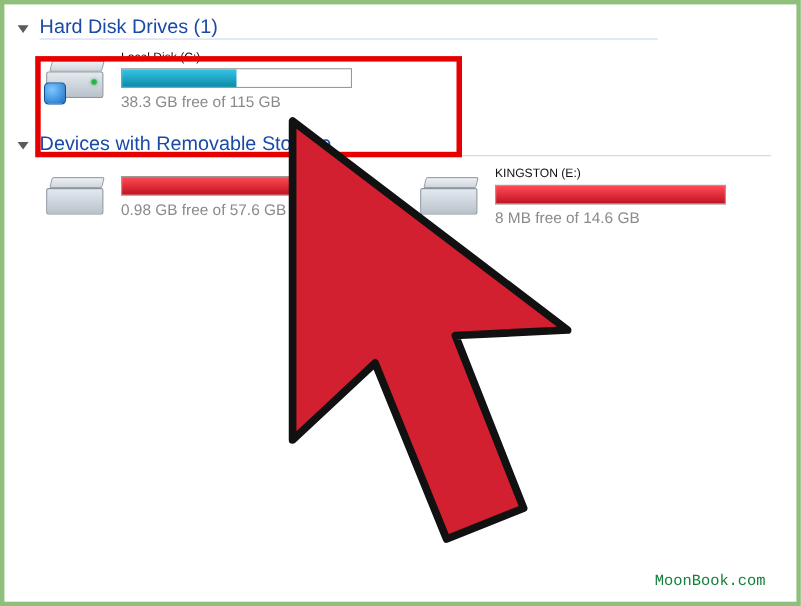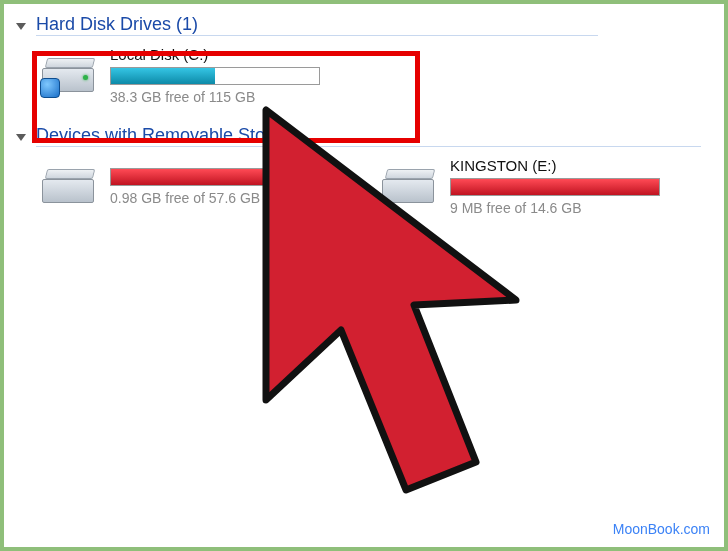"Local Disk (C:)" .drive-name { font-size: 15px -> 11px }
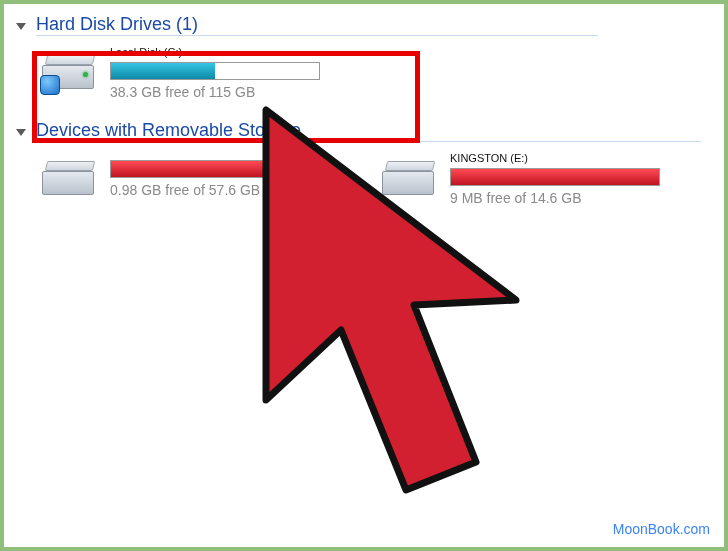"9 MB free of 14.6" div.drive-status { text: 9 -> 8 }
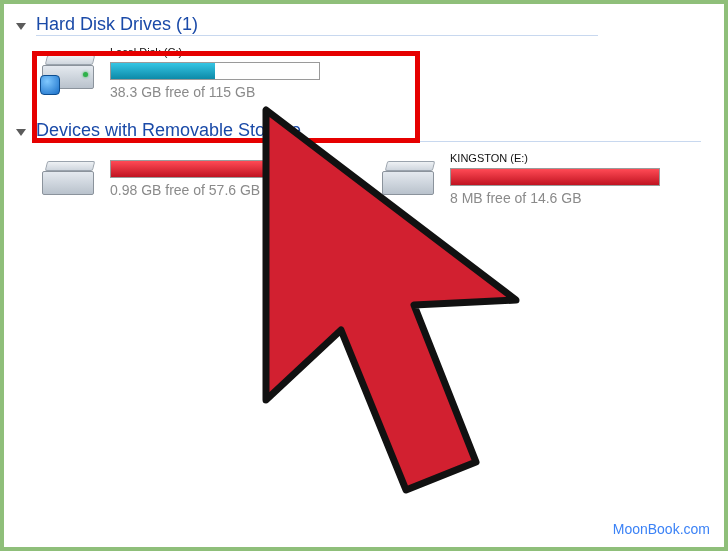"MoonBook.com" .watermark { color: #3b82f6 -> #15803d; font-family: Liberation Sans, sans-serif -> Liberation Mono, monospace; right: 10px -> 24px }
